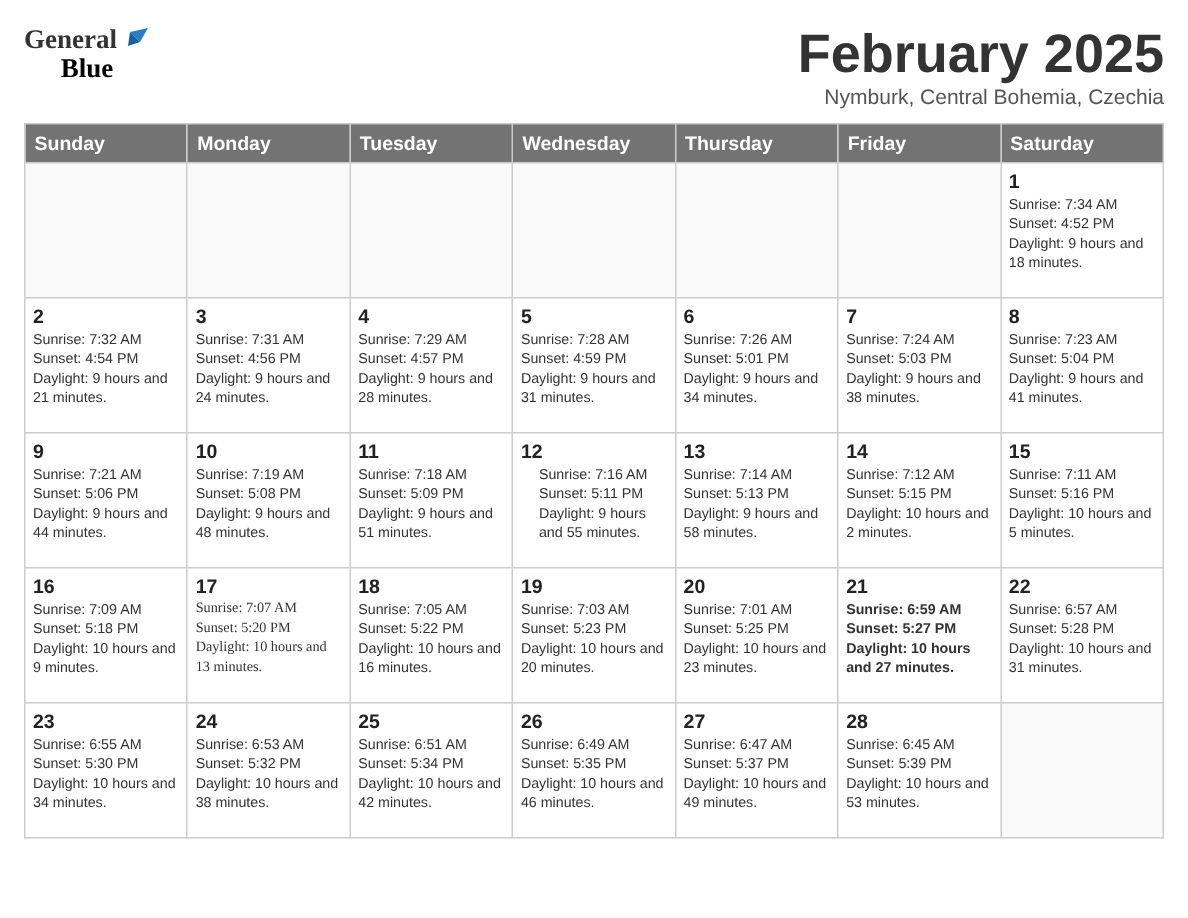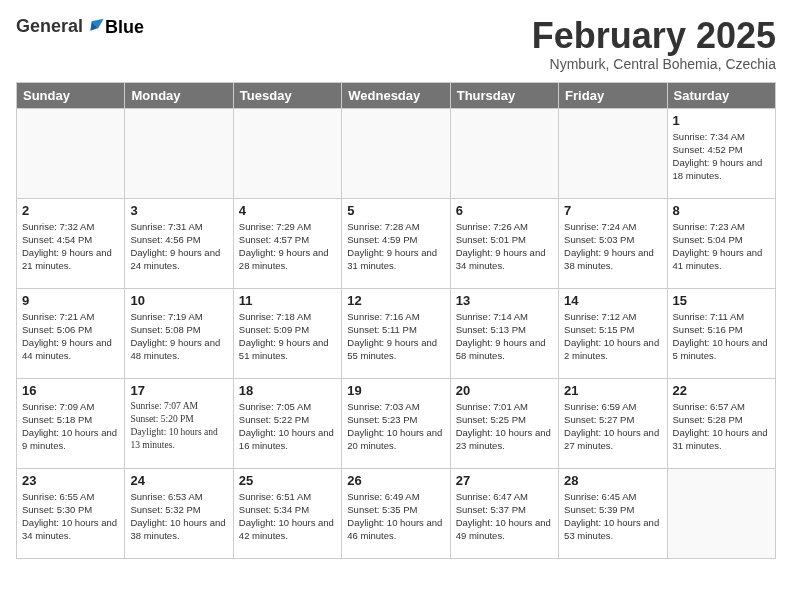"General" .logo-wrapper { align-items: flex-end -> center; flex-direction: row -> column; font-family: none -> Liberation Serif, serif }
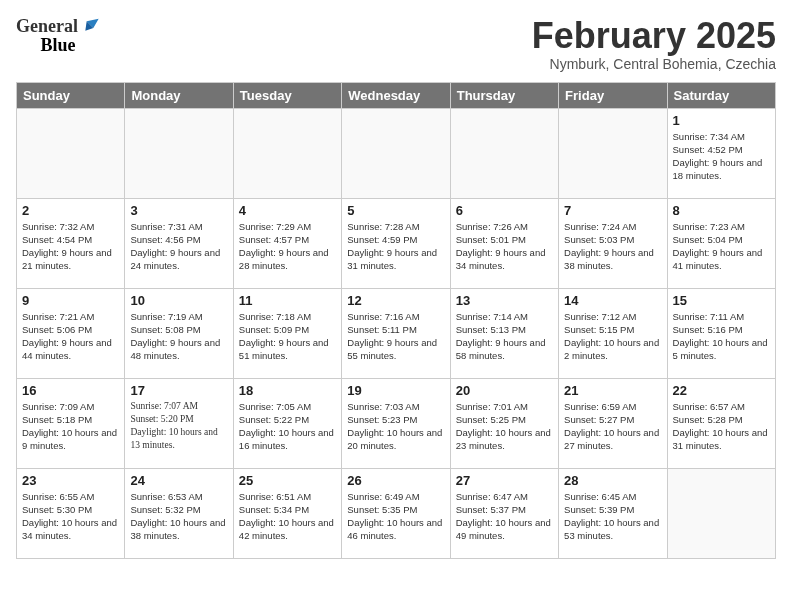"Sunrise: 7:16 AM" div.day-info { margin-left: none -> 12px }
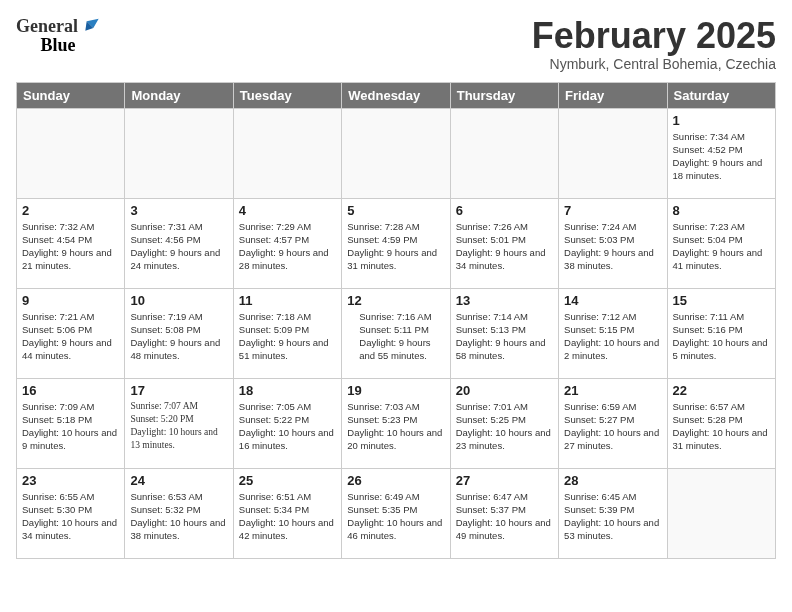"Sunrise: 6:59 AM" div.day-info { font-weight: none -> bold }
